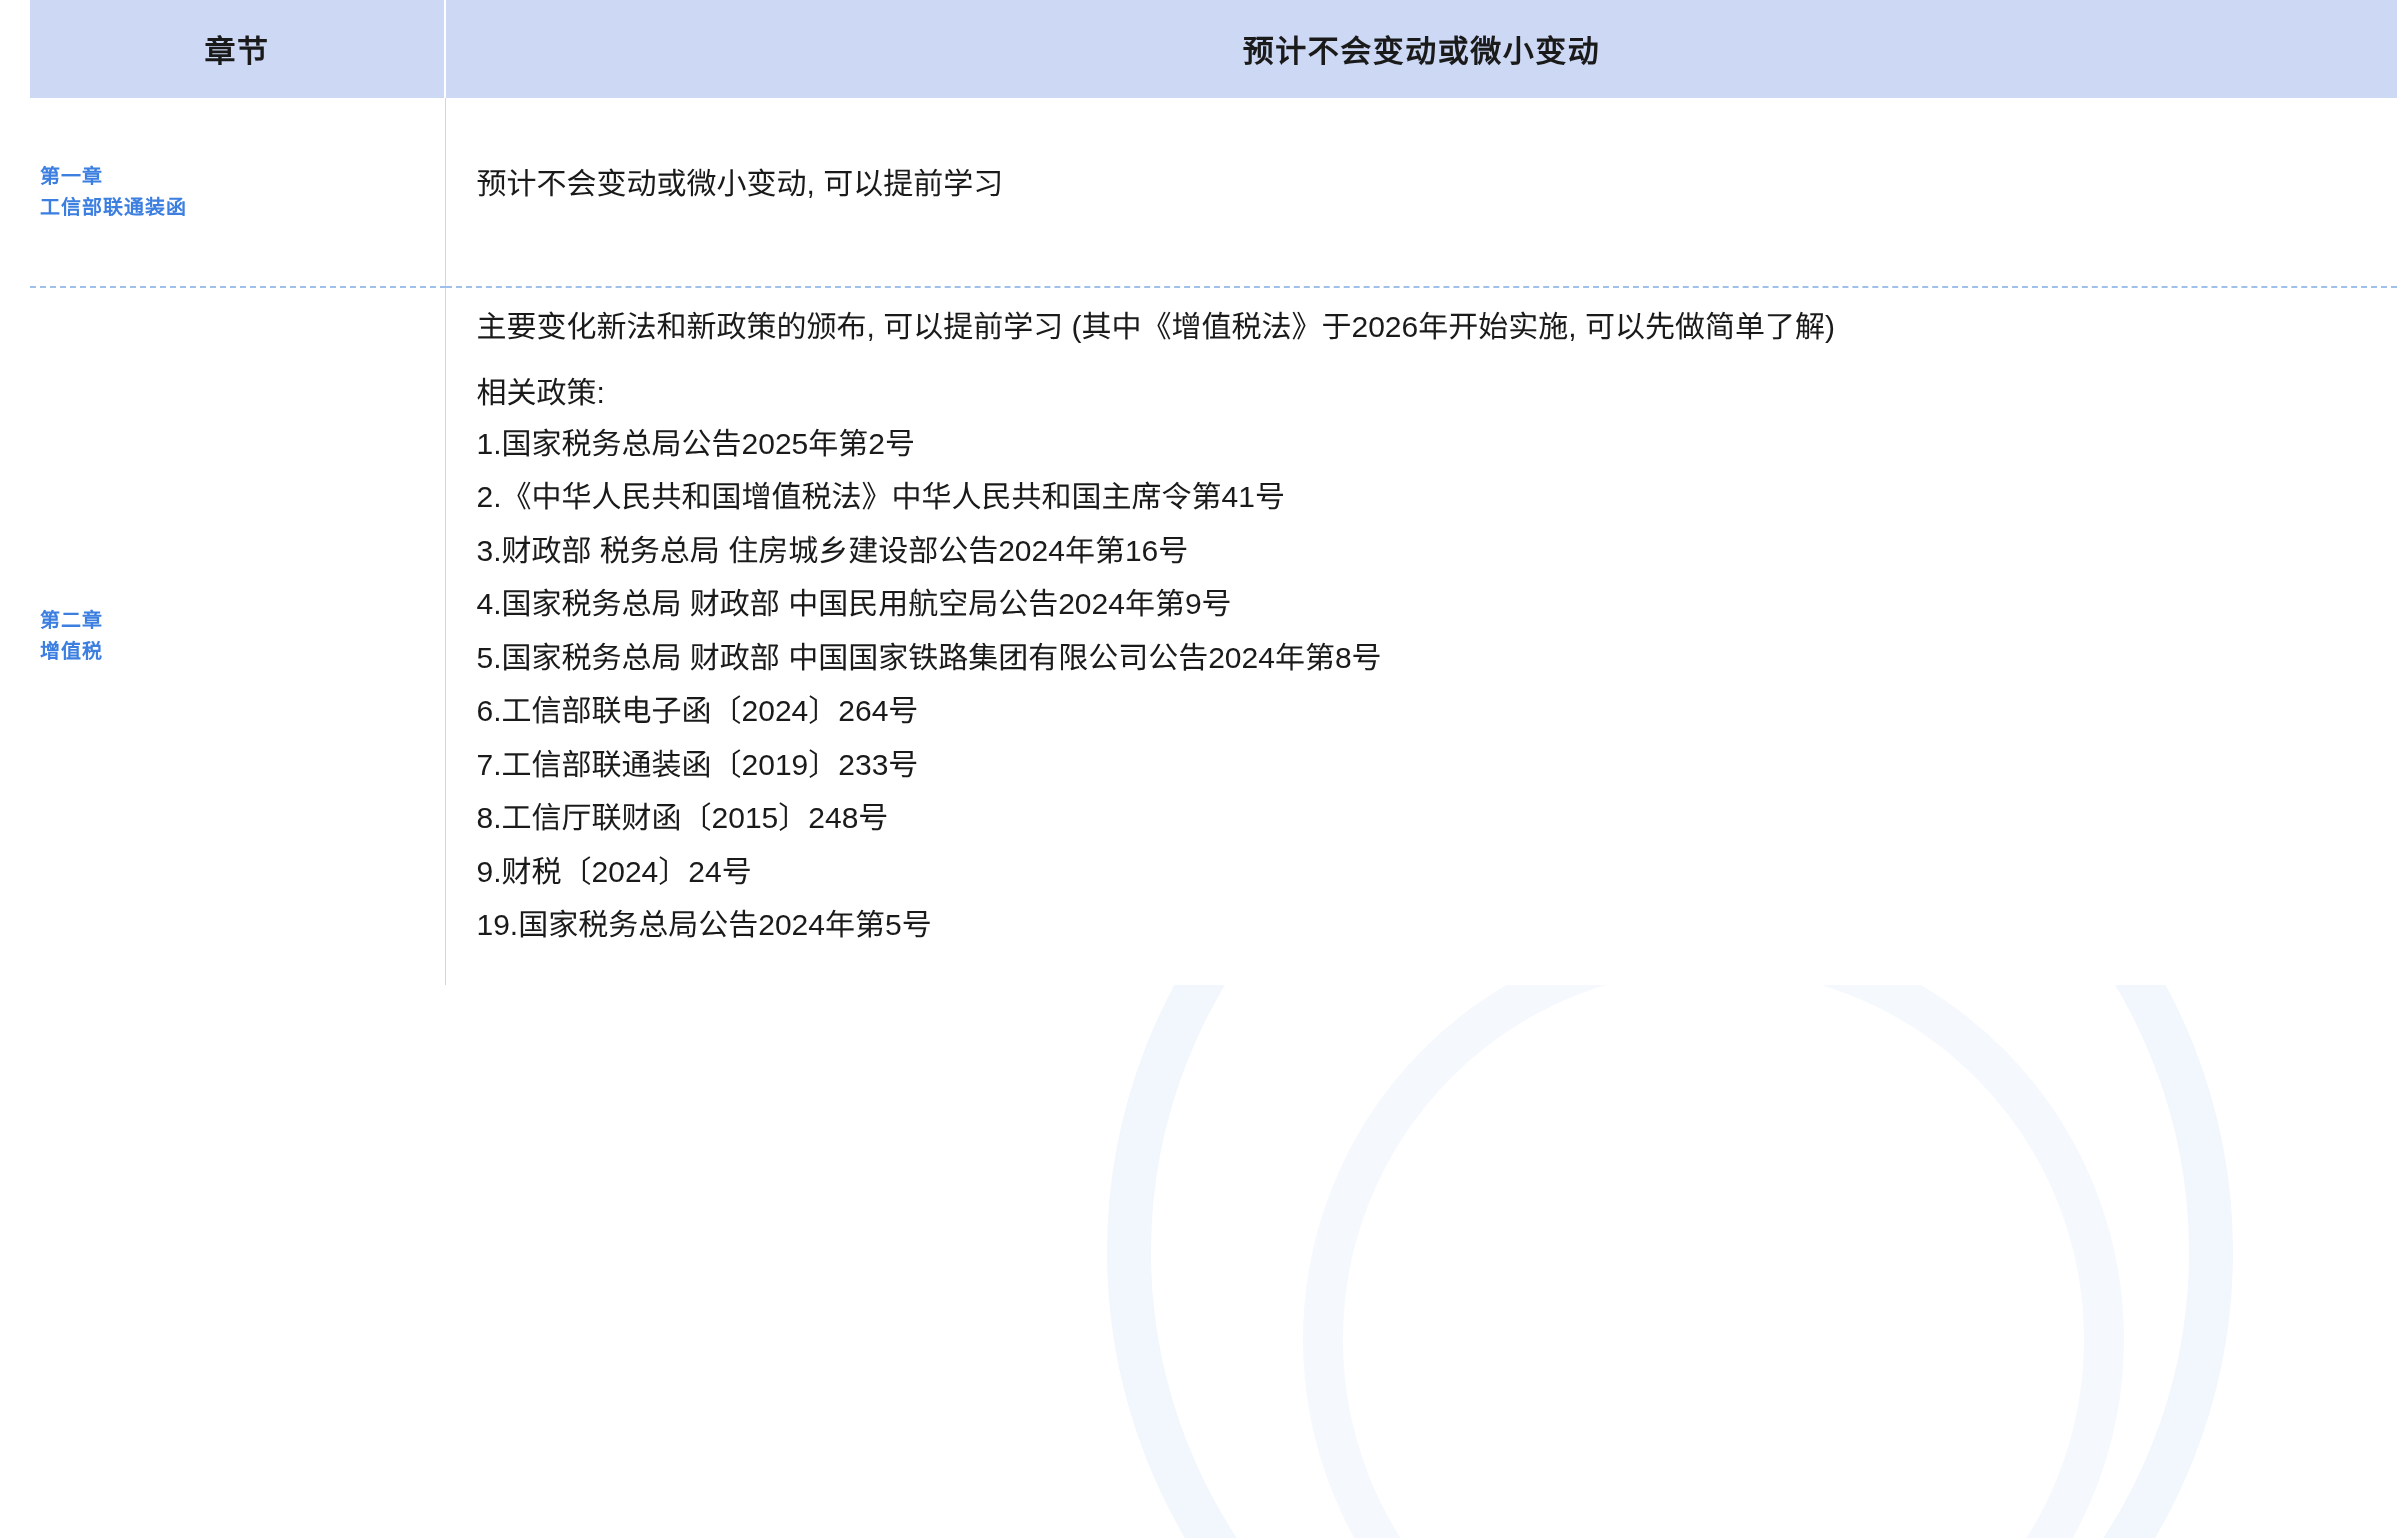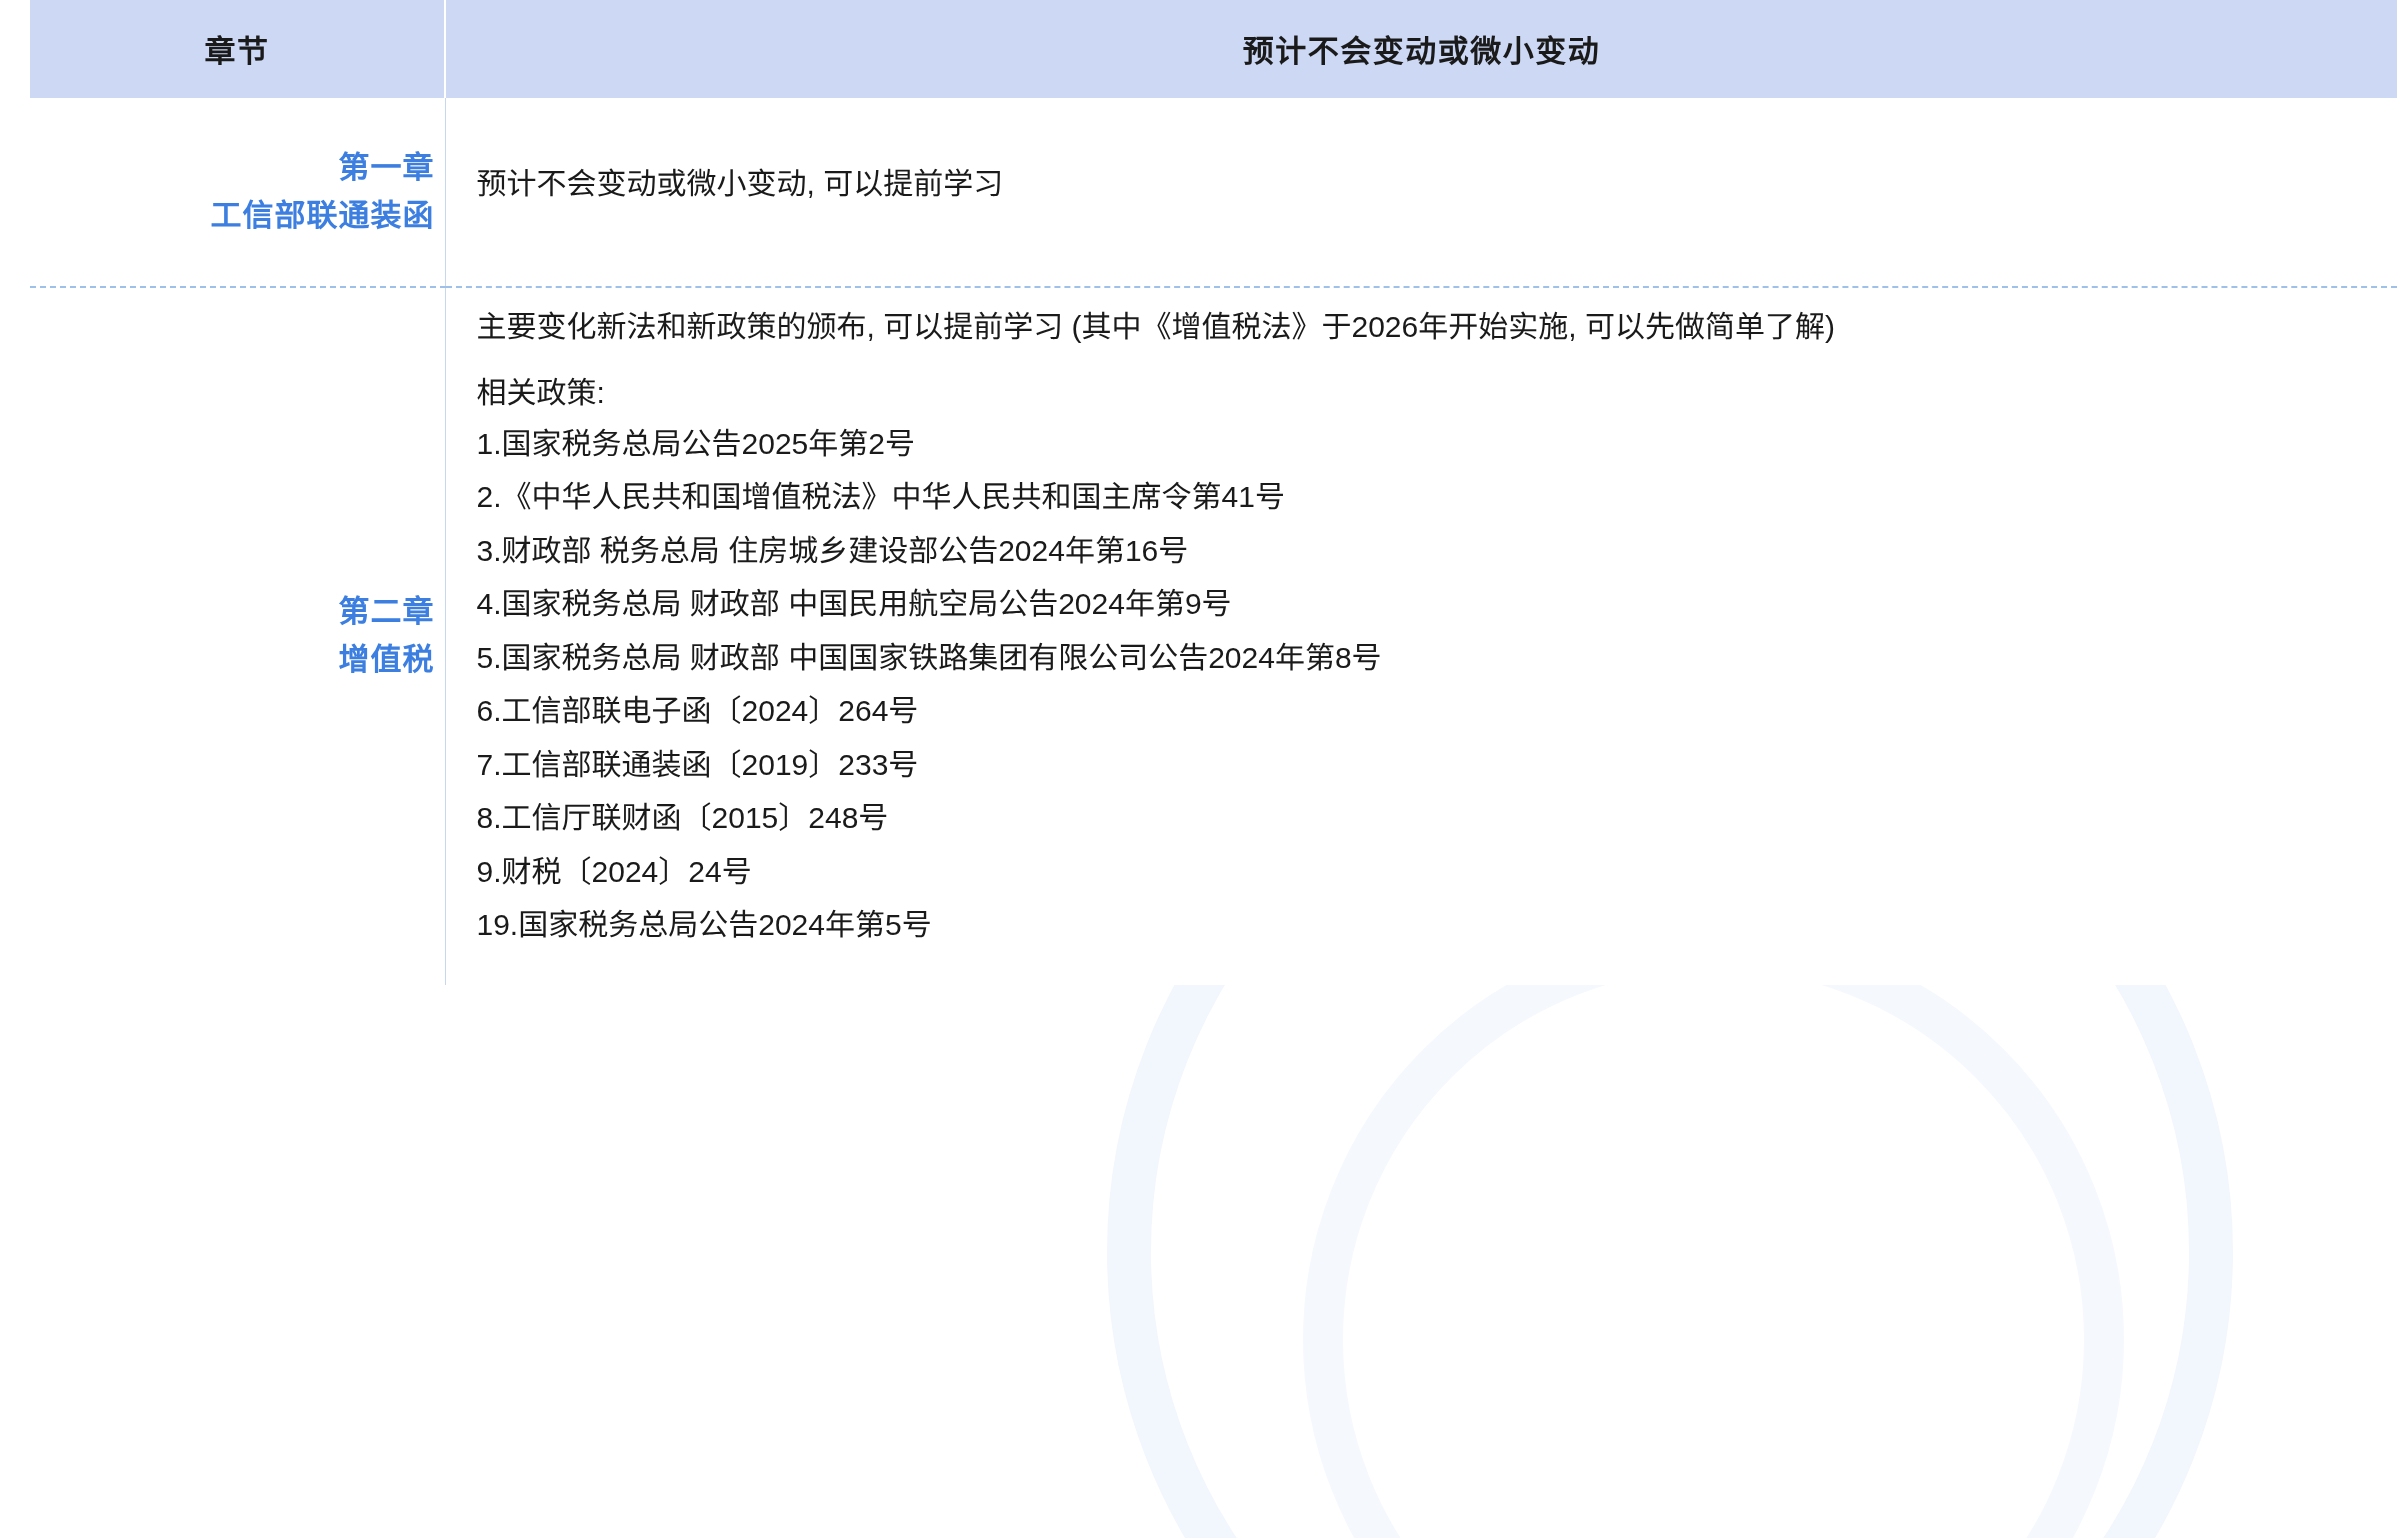"第一章" td.chapter-cell { font-size: 31px -> 20px; text-align: right -> left }
